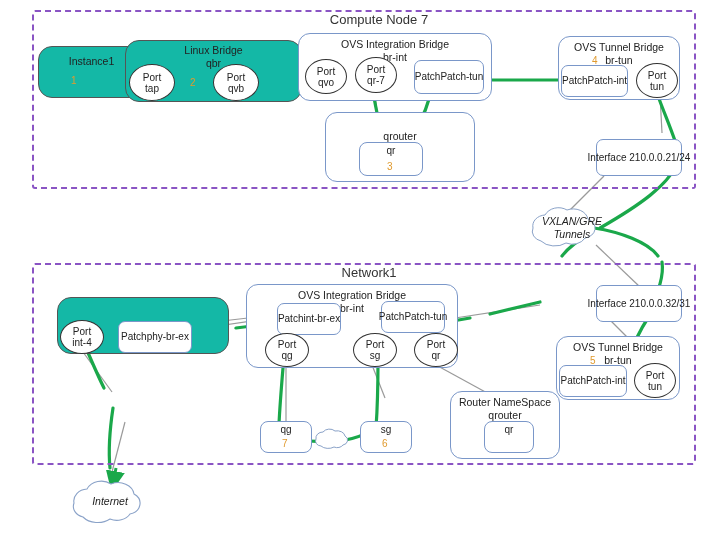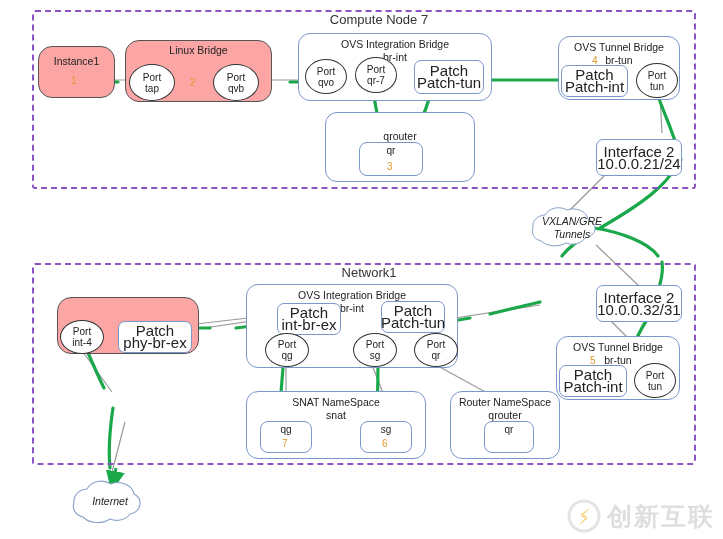"Linux Bridge" .gbox { background: #fca5a5 -> #14b8a6; padding-left: none -> 30px }
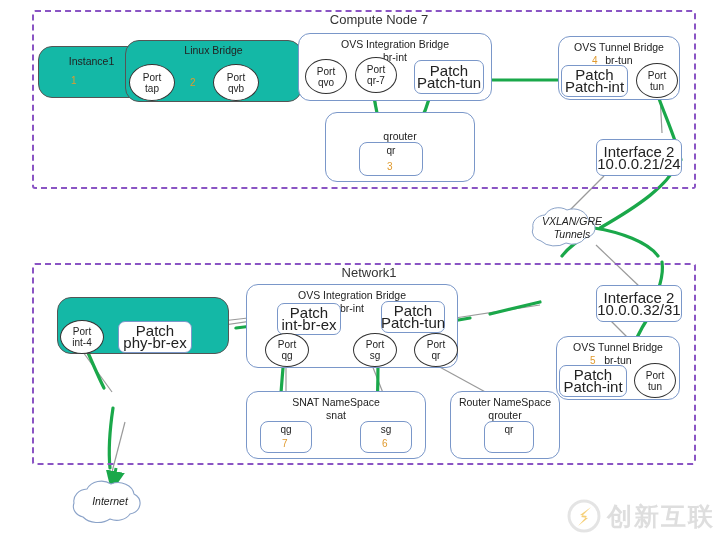"qbr" div.hdr { html: none -> <div>qbr</div> }
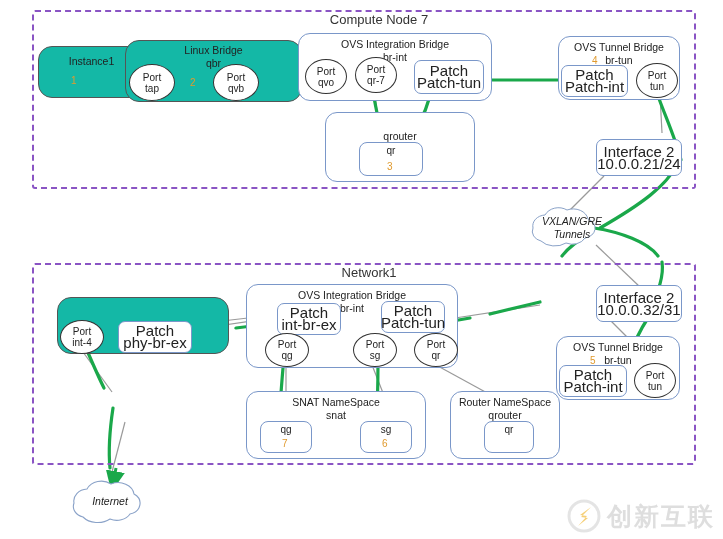"Patch" .nodebox { flex-direction: column -> row; font-size: 15px -> 10px }
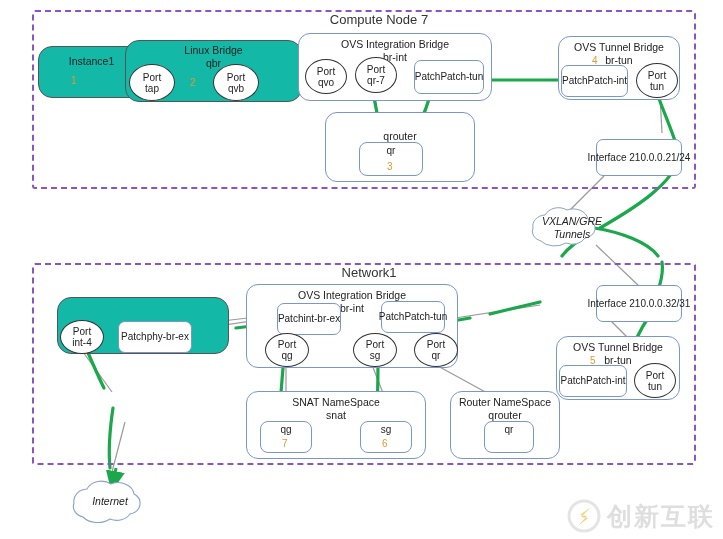"SNAT NameSpace" div.bridge { html: <div> <div>SNAT NameSpace</div> <div>snat</div> </div> -> none }
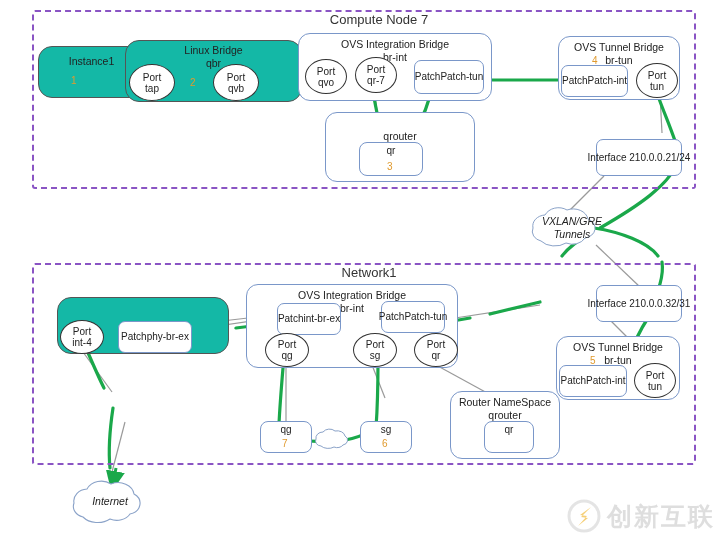"创新互联" div { html: <div> <svg> <circle></circle> <path></path> </svg> <span>创新互联</span> </div> -> none }
